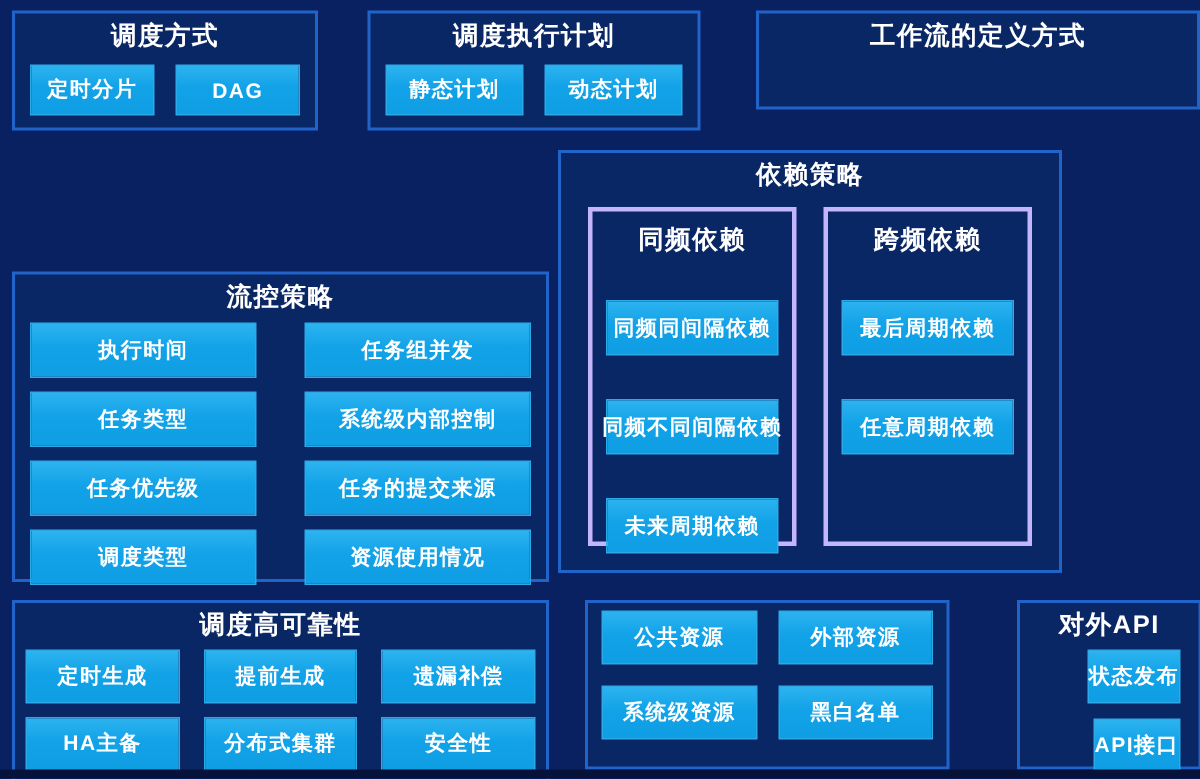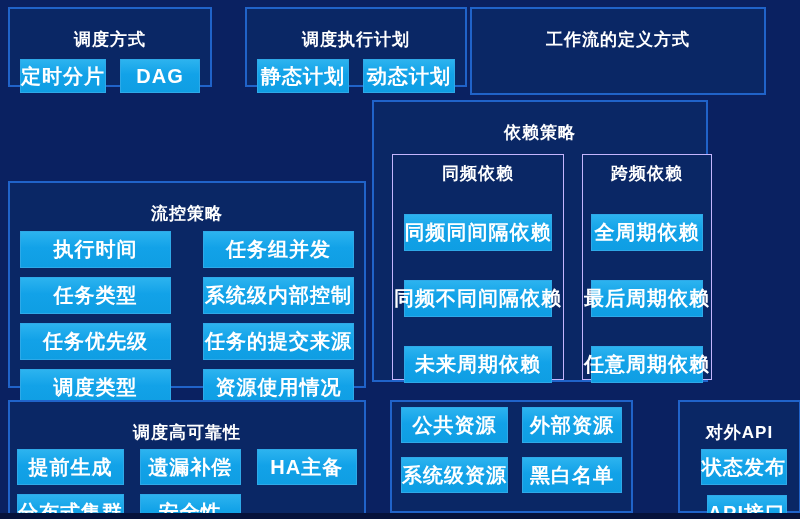"调度方式" .ptitle { margin-top: 20px -> 4px }
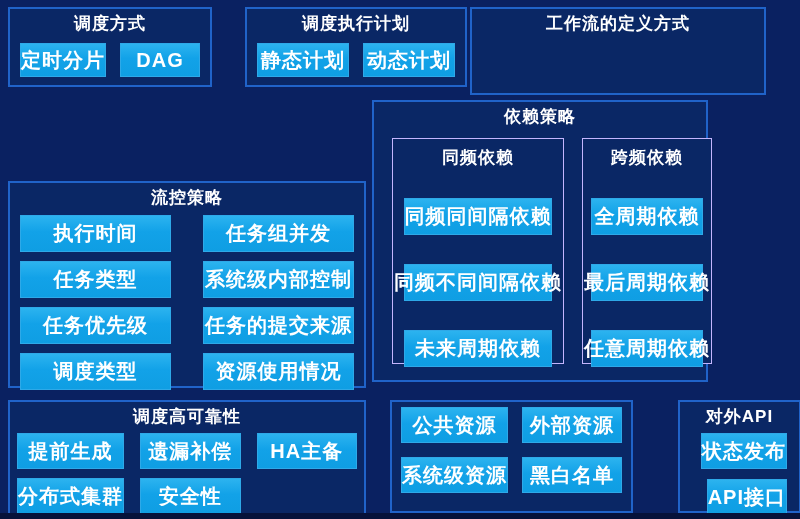"工作流的定义方式" #pC { height: 88px -> 66px; left: 470px -> 504px }
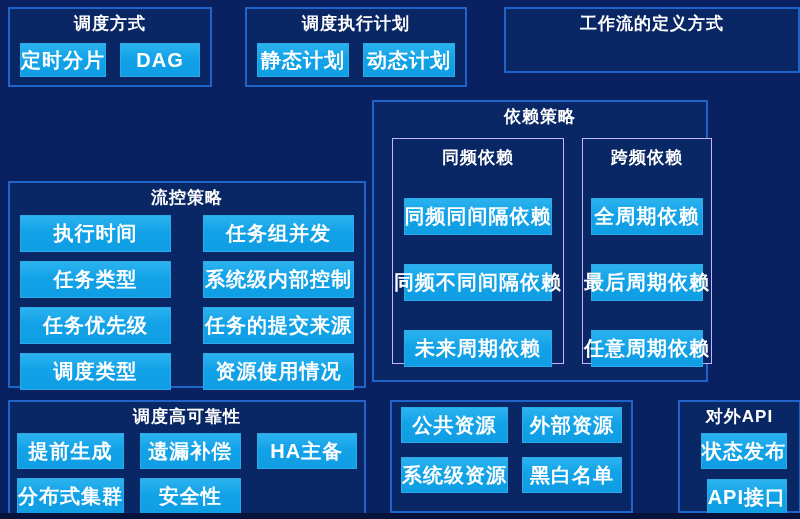"定时分片" .node { font-size: 20px -> 14px }
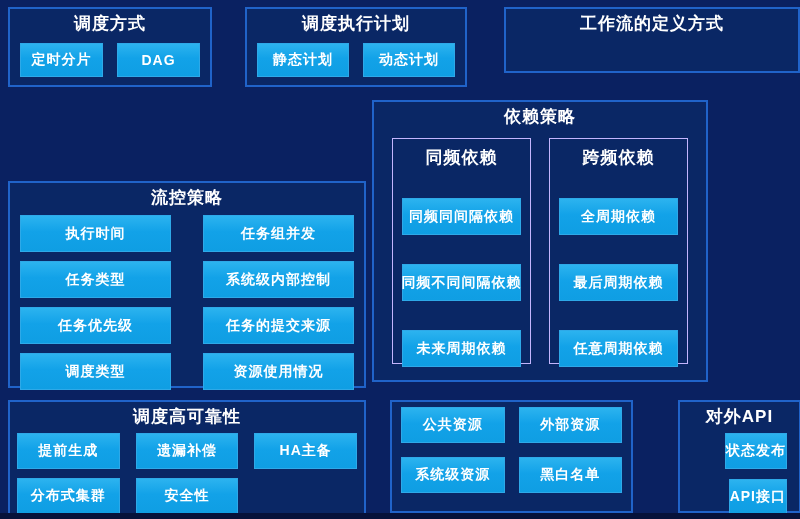"同频依赖" .sub { border: 1px solid #c4b5fd -> 3px solid #c4b5fd }
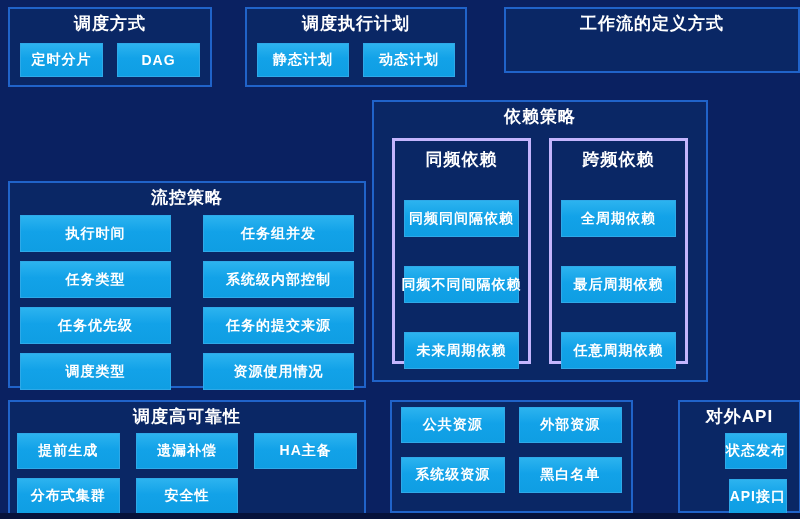"全周期依赖" div.node { html: <div>全周期依赖</div> -> none }
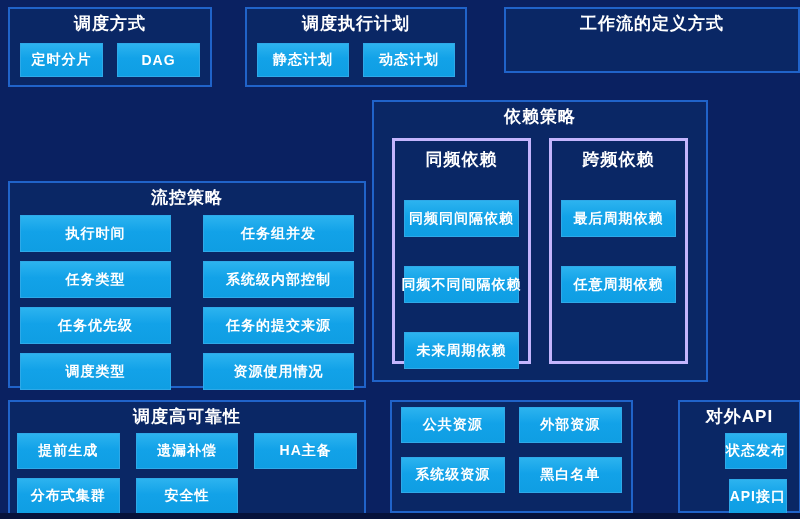"定时生成" div.node { html: none -> <div>定时生成</div> }
